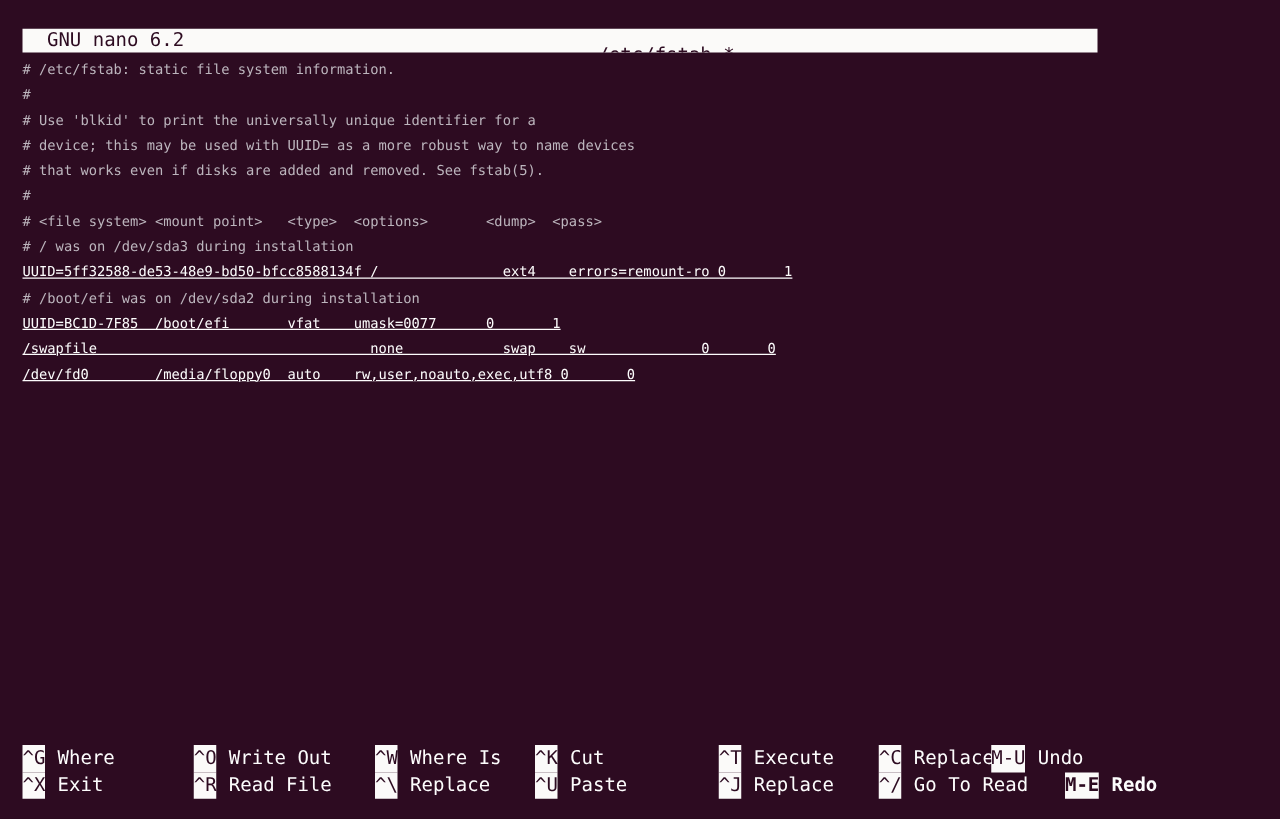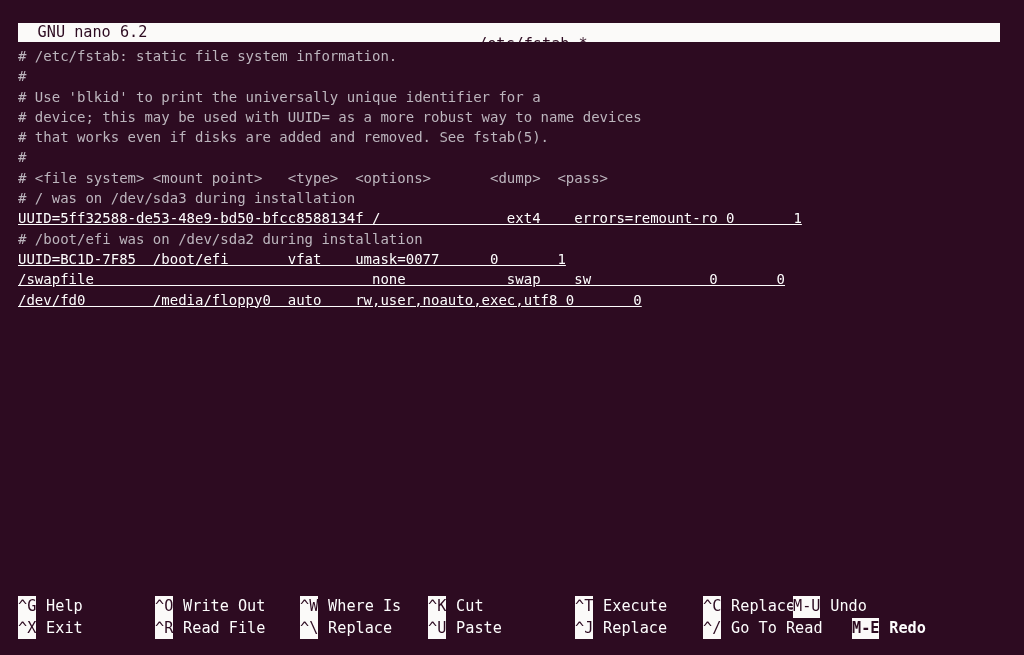"GNU nano 6.2" .titlebar { width: 982px -> 860px }
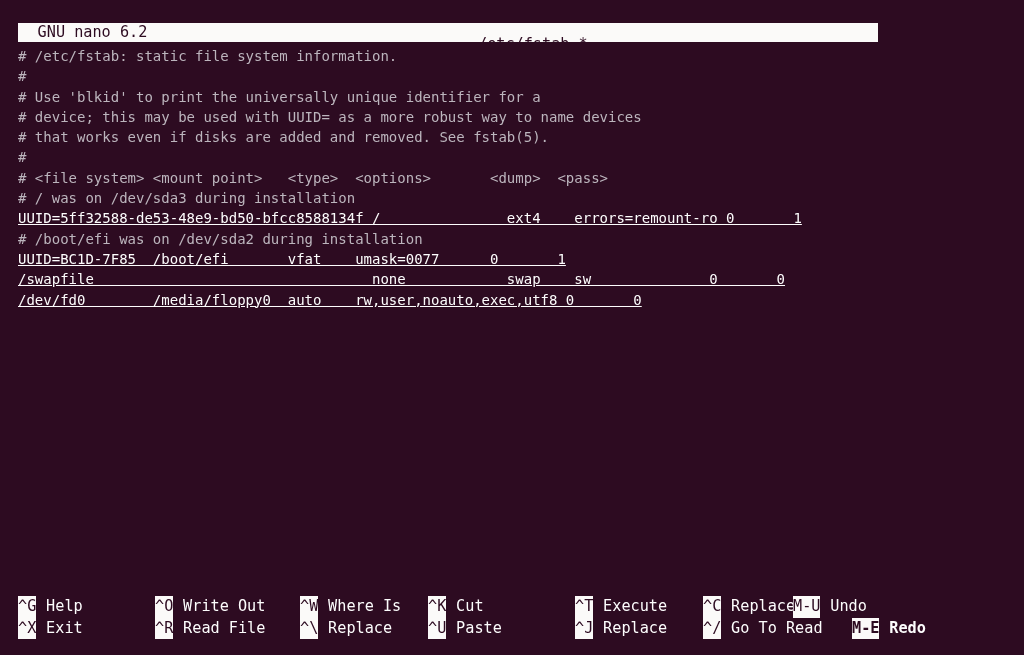"# /etc/fstab: static file system" .editor { font-size: 14px -> 11px }
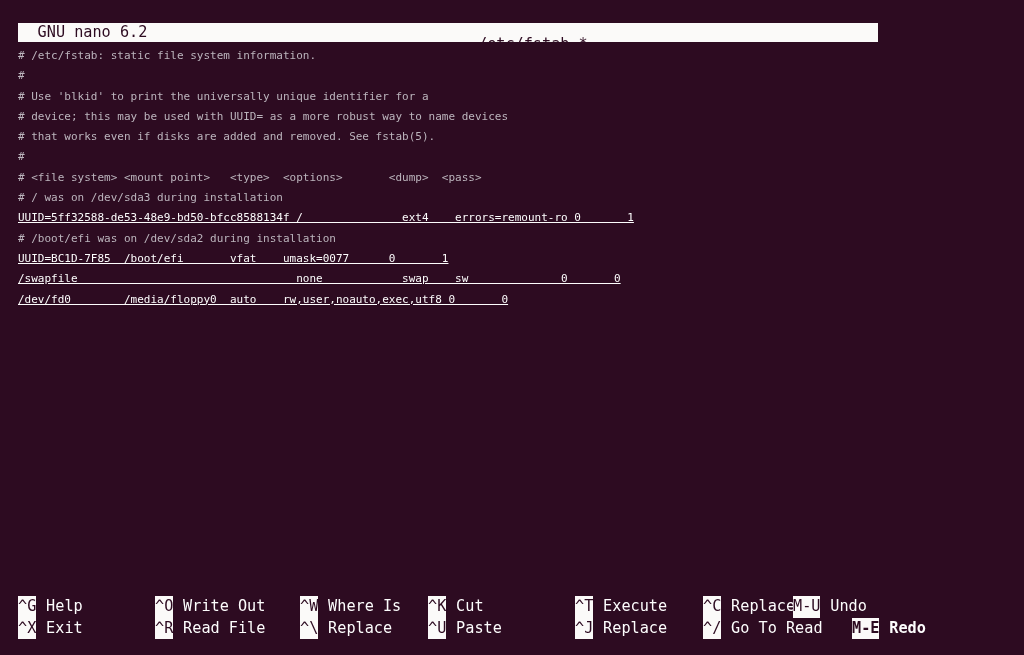"Help" span.help-label { text: Help -> Where }
